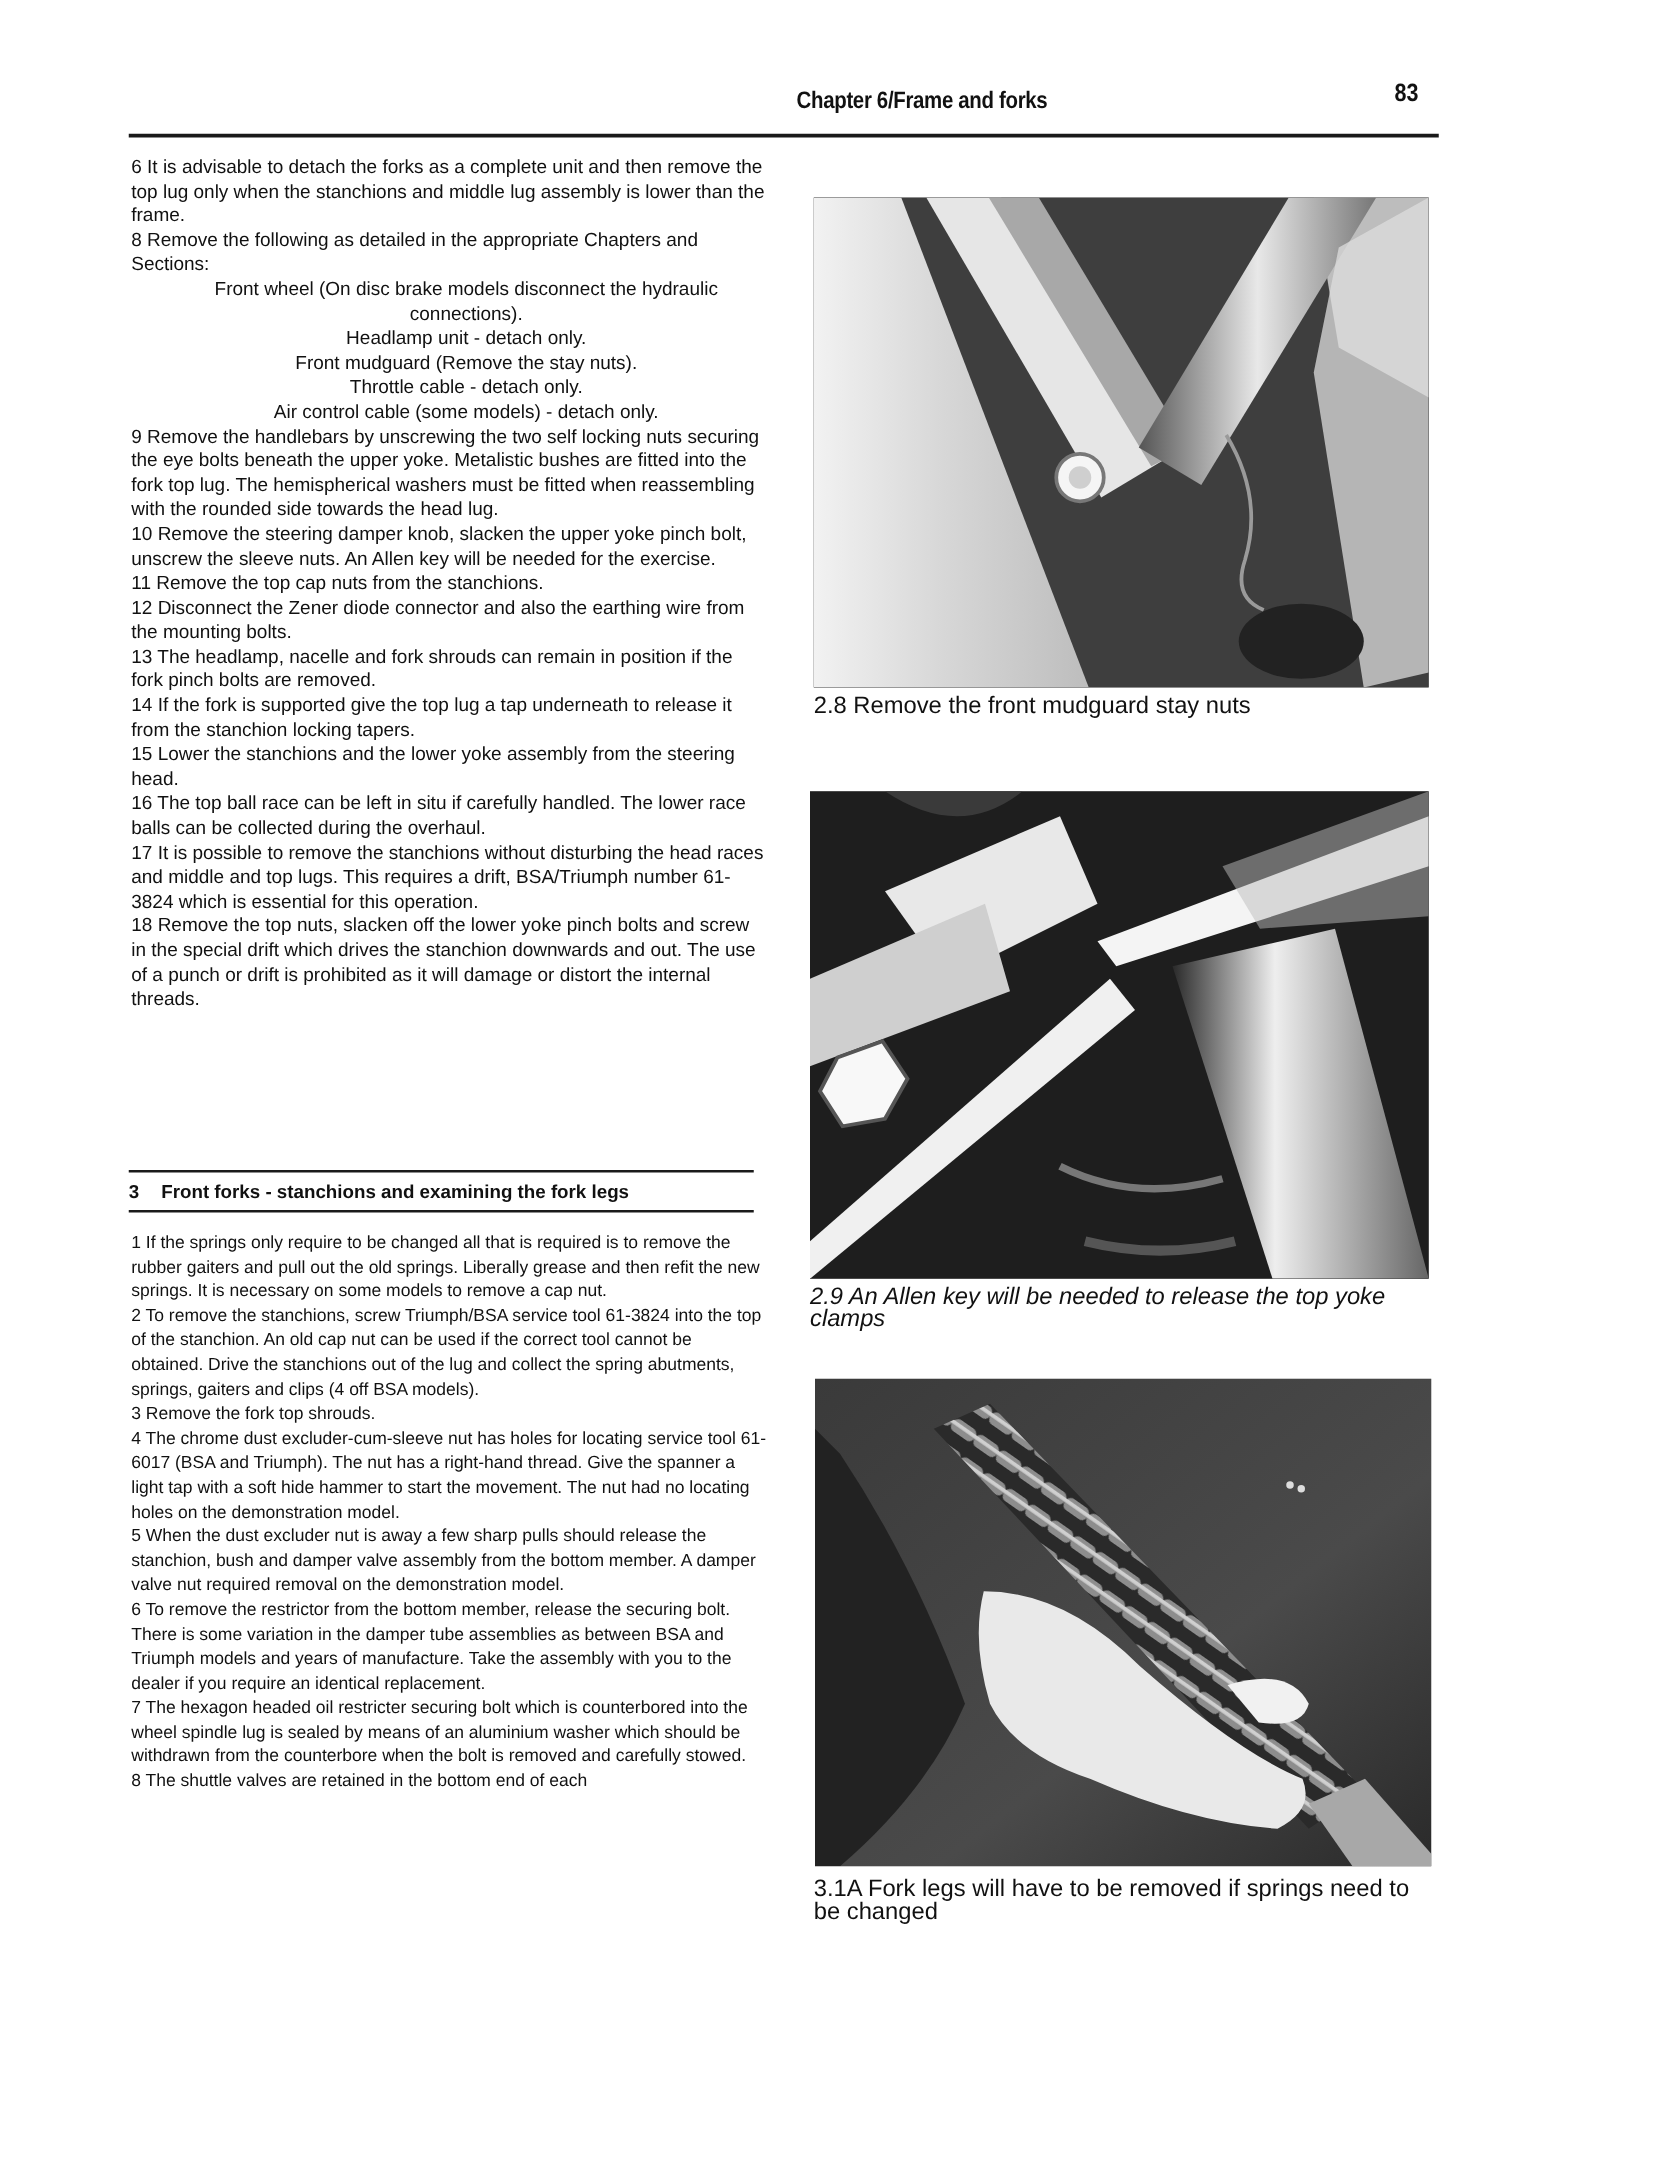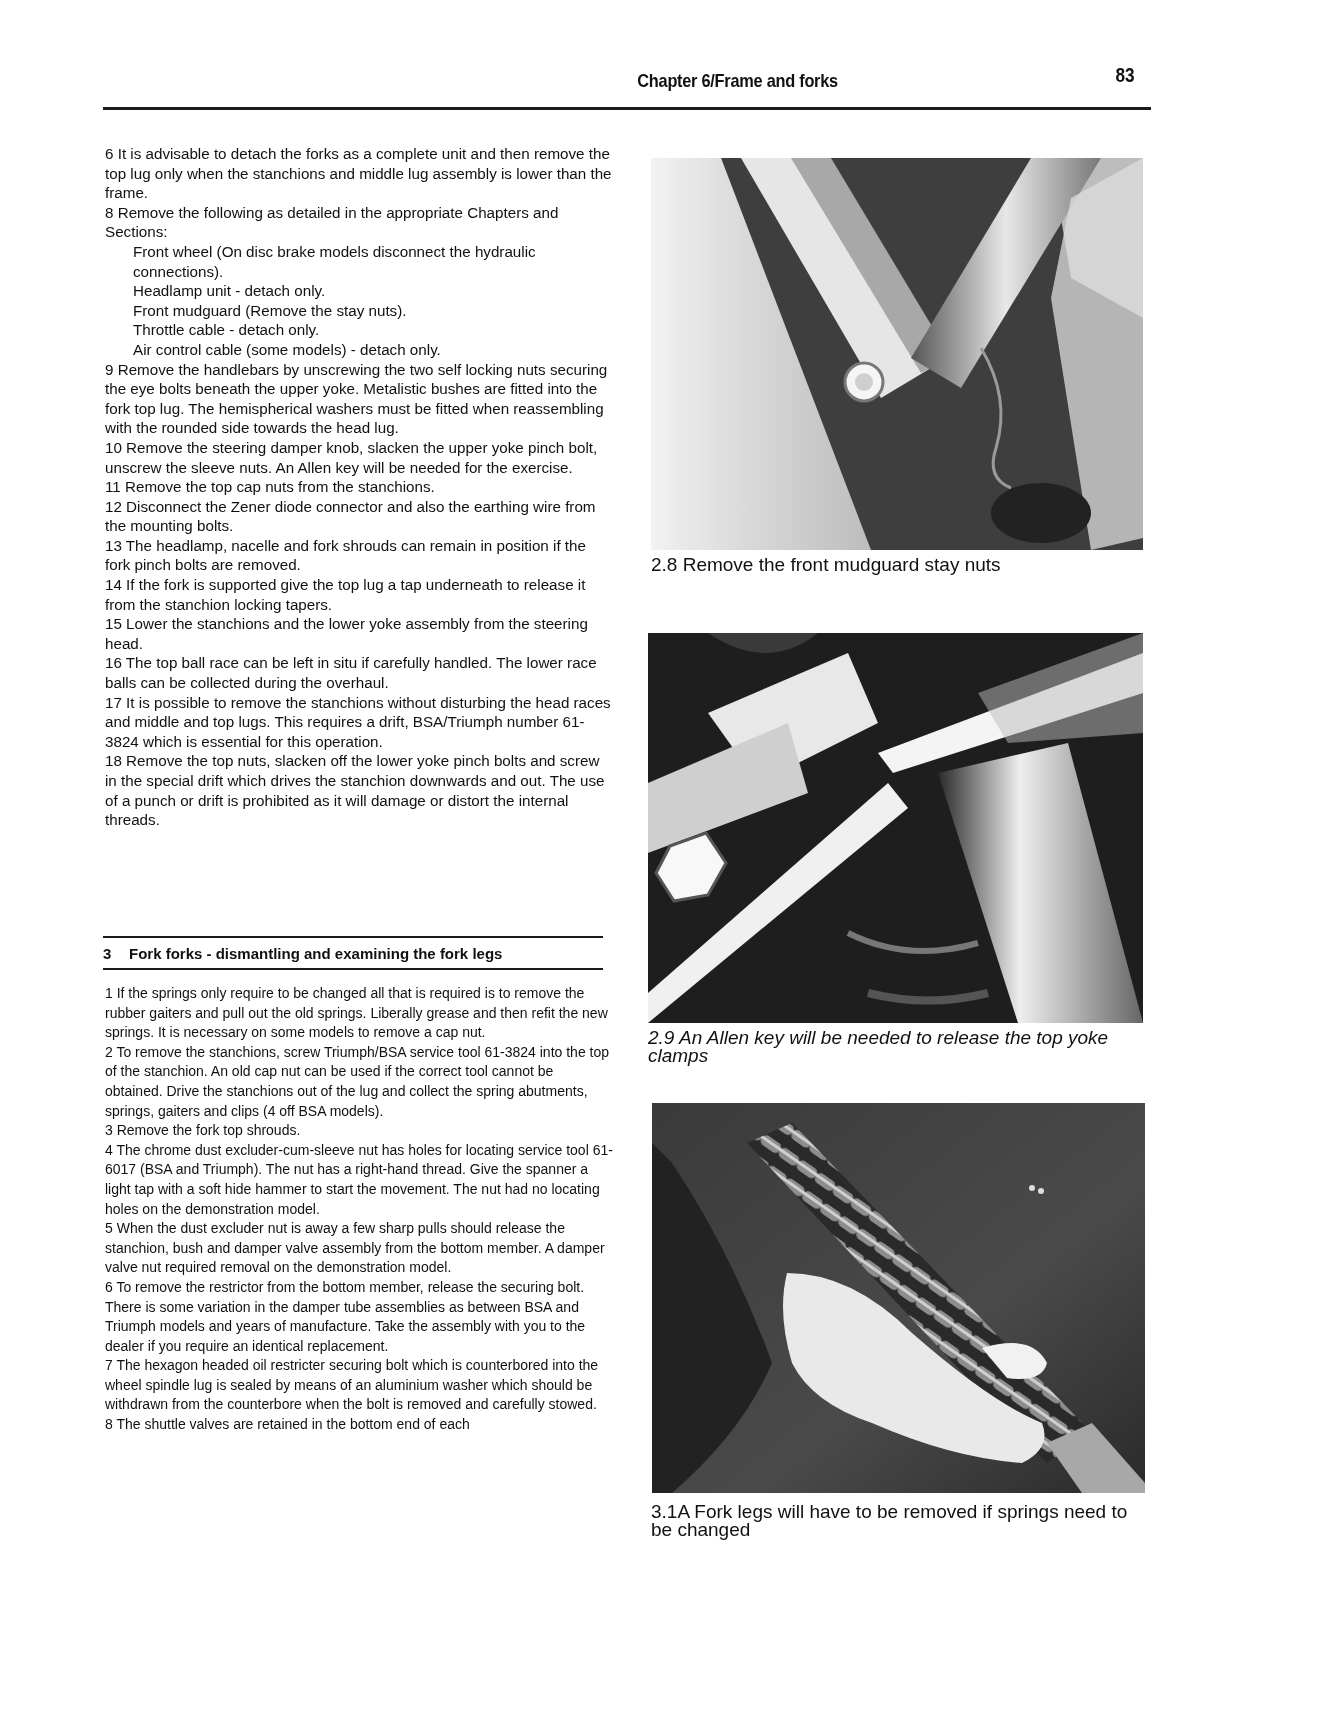"6 It is advisable to" .left-col { top: 144px -> 124px }
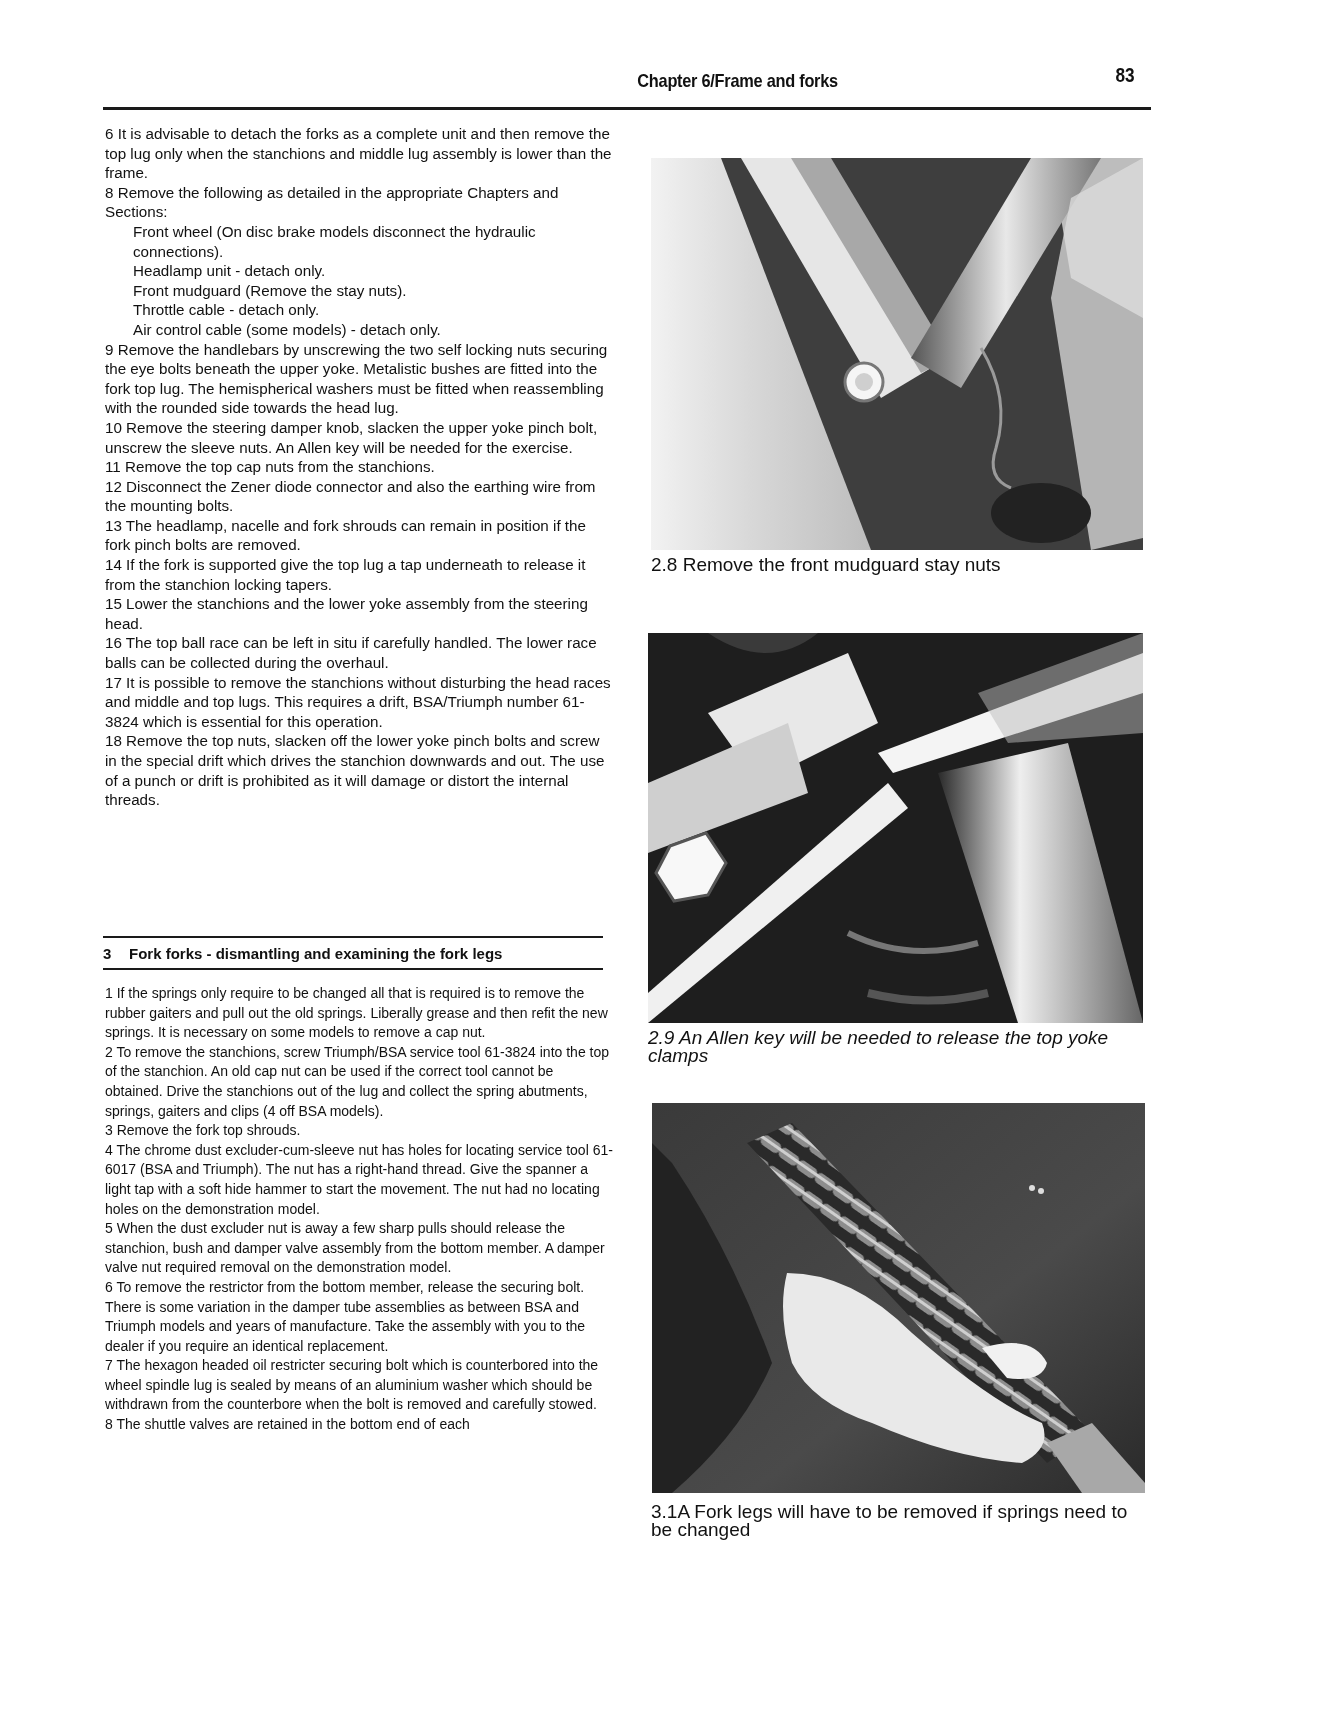"Front wheel (On disc brake" .sub { text-align: none -> center }
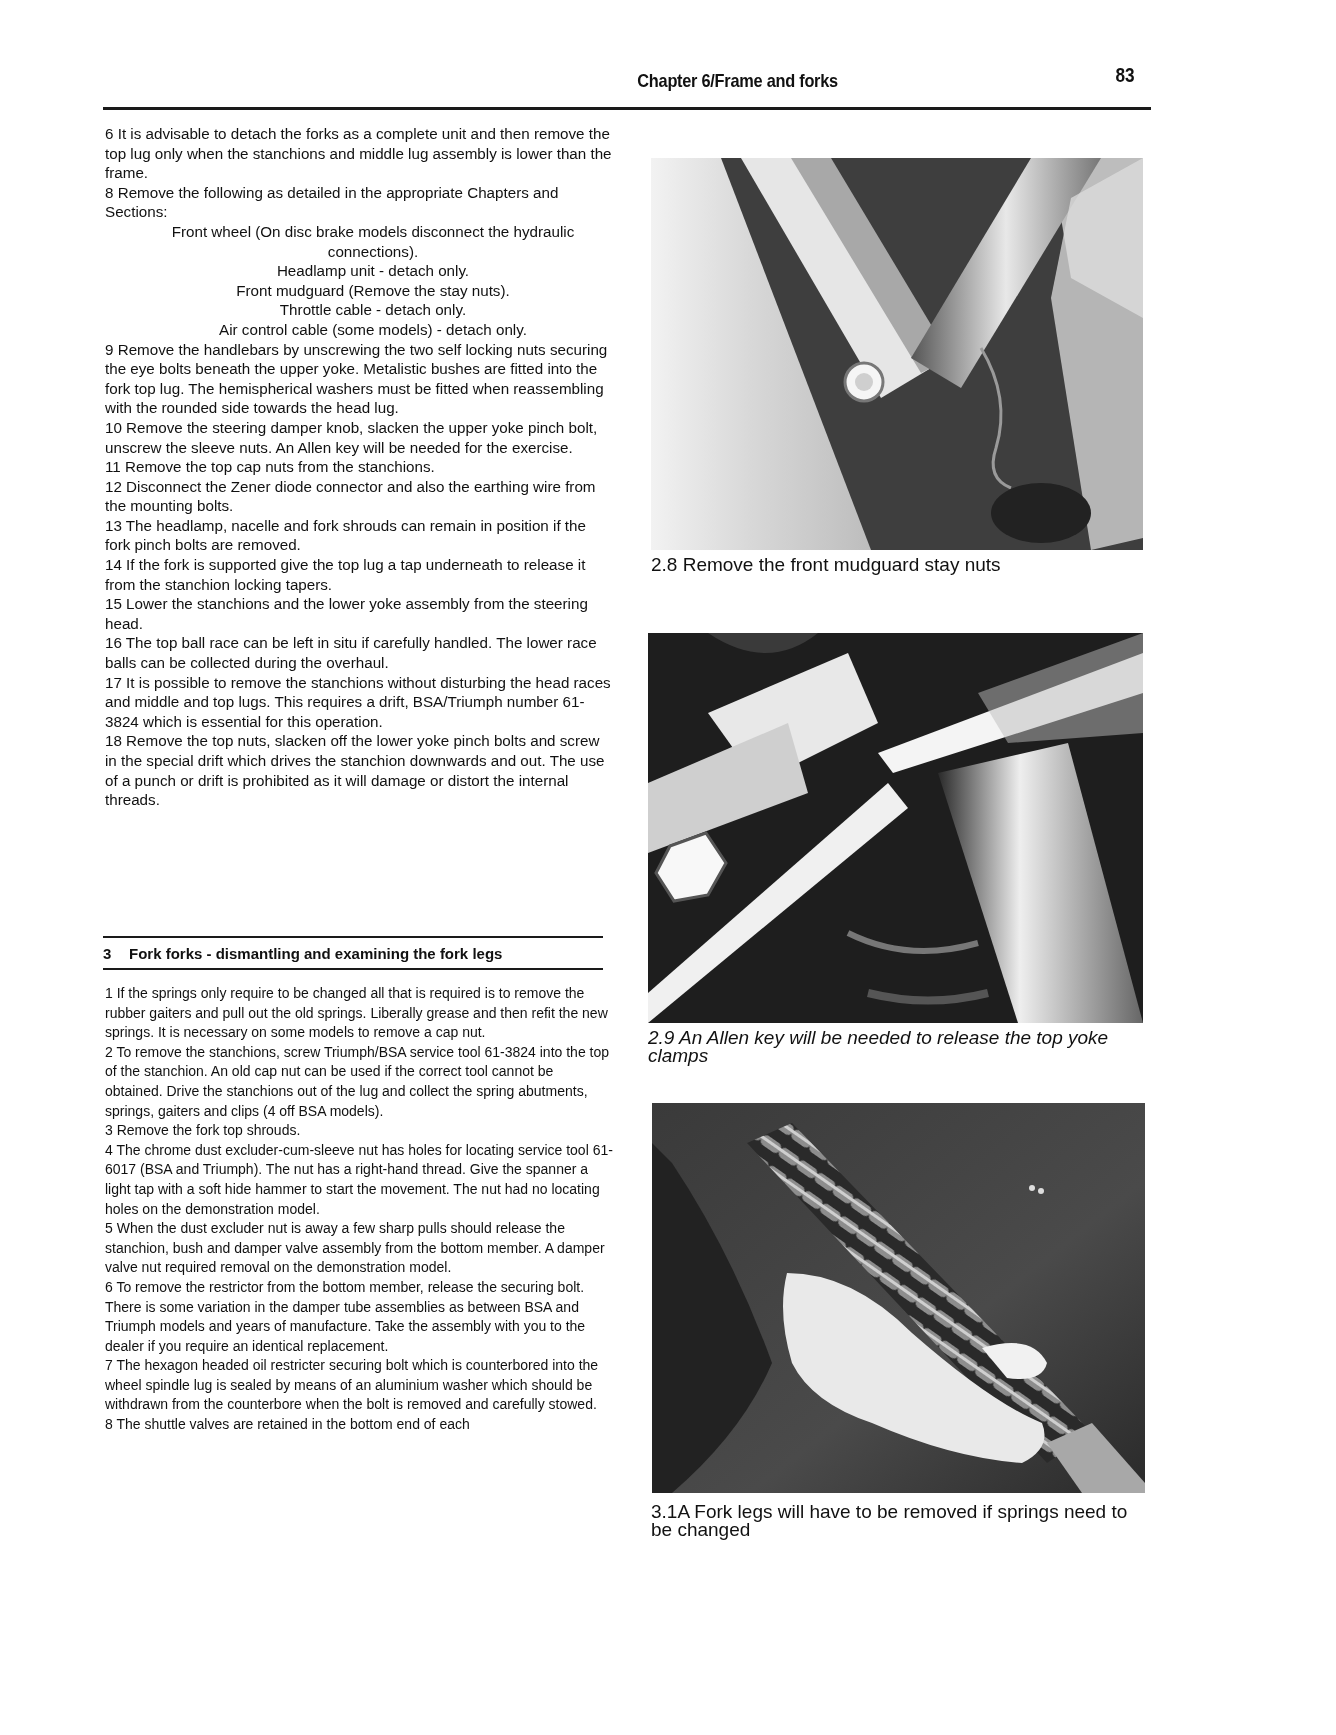"Fork forks - dismantling and" span { text: Fork forks - dismantling -> Front forks - stanchions }
